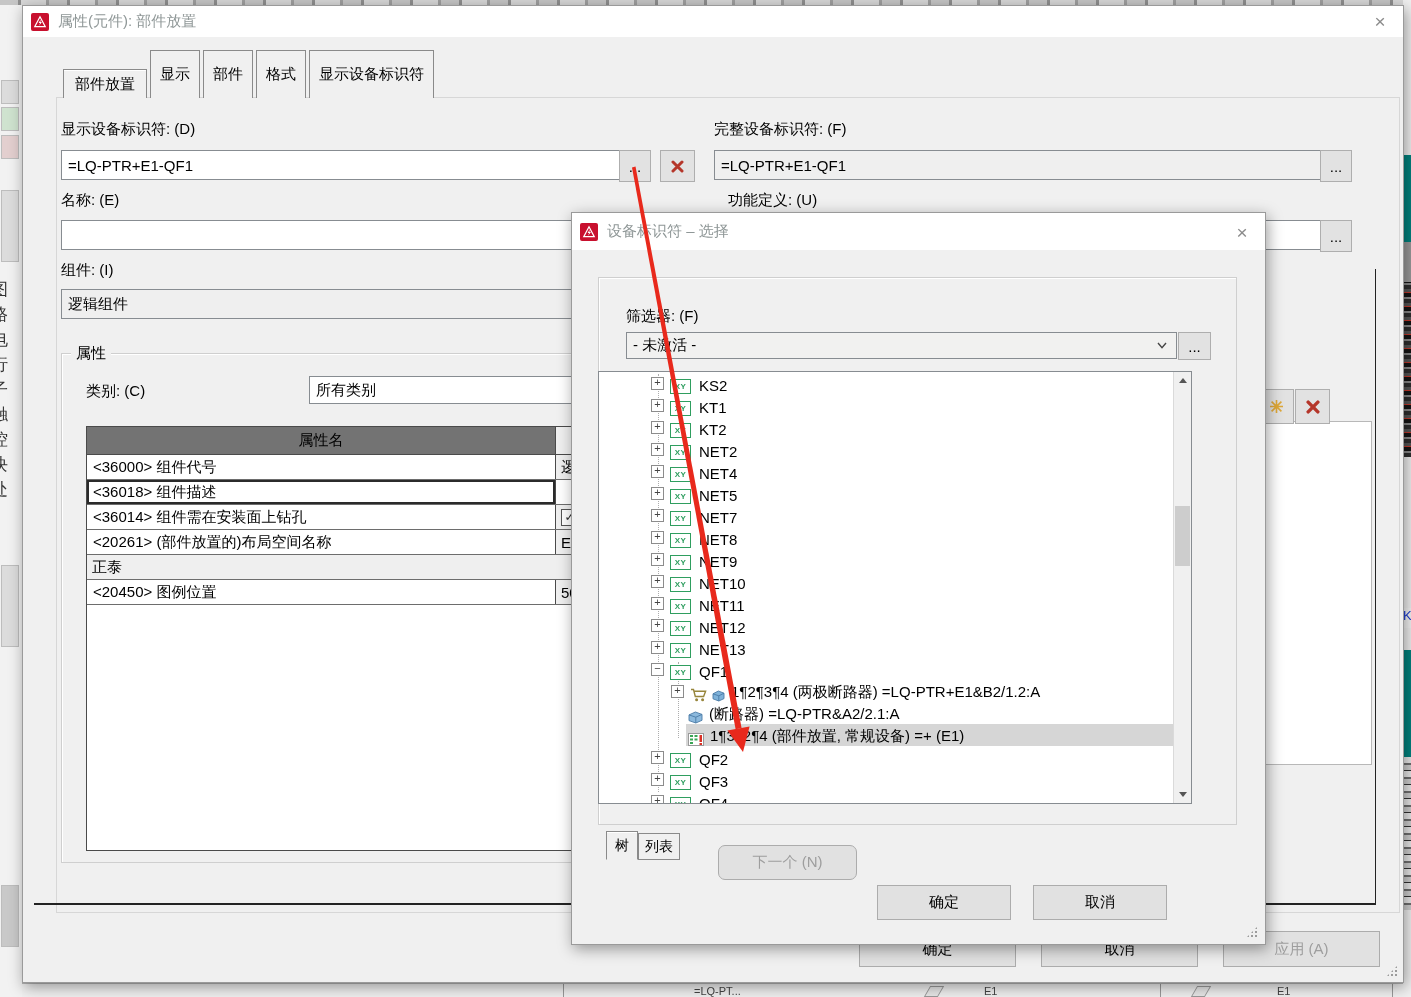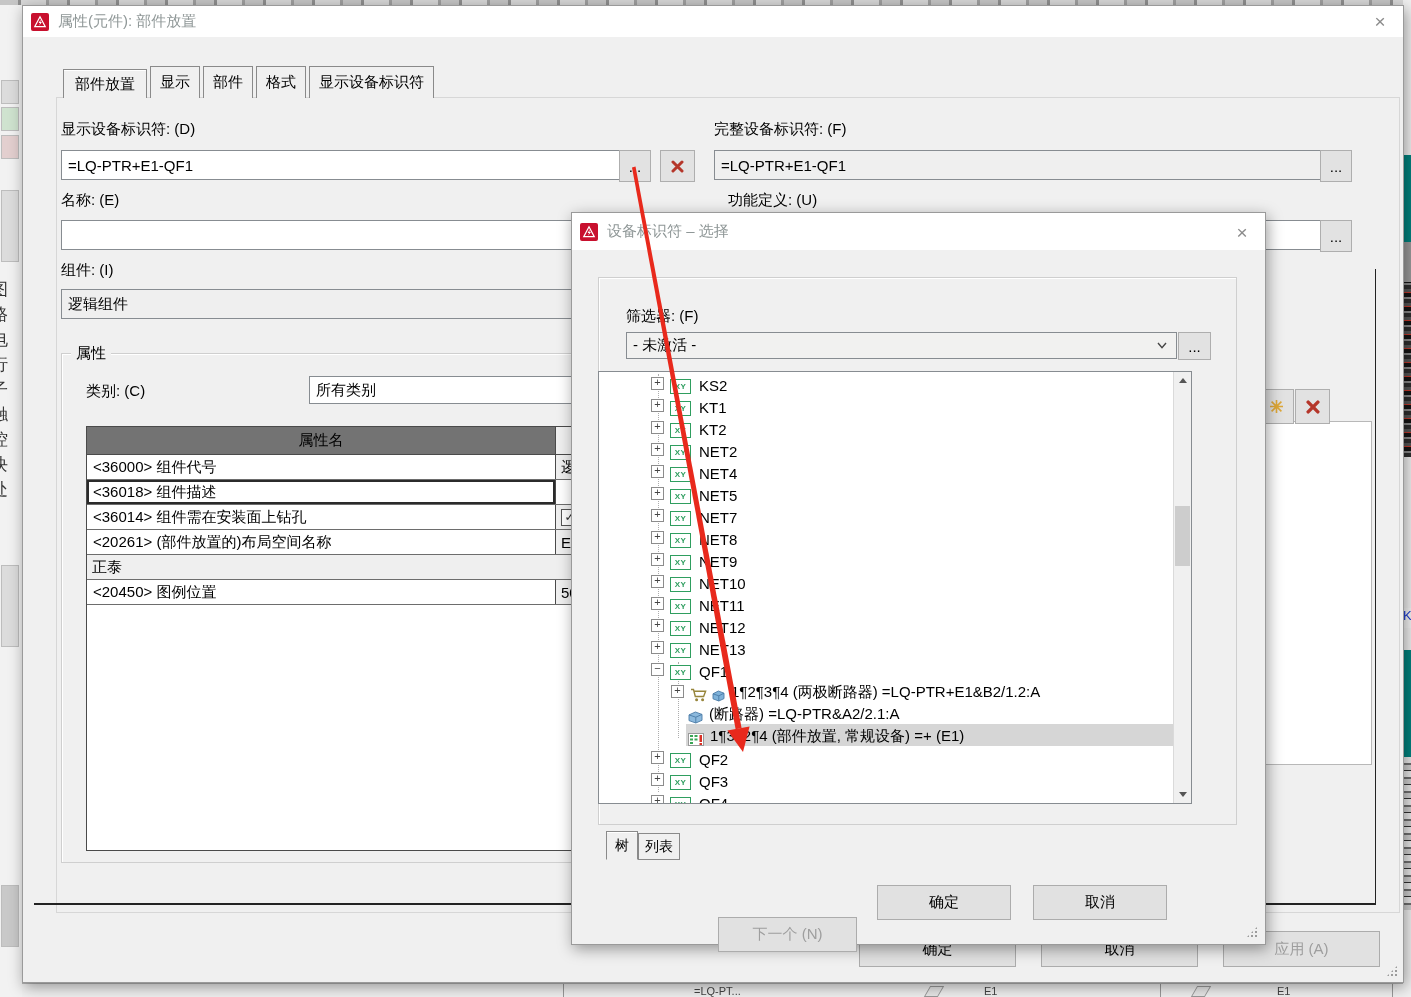"显示" .tab { padding: 4px 9px -> 12px 9px }
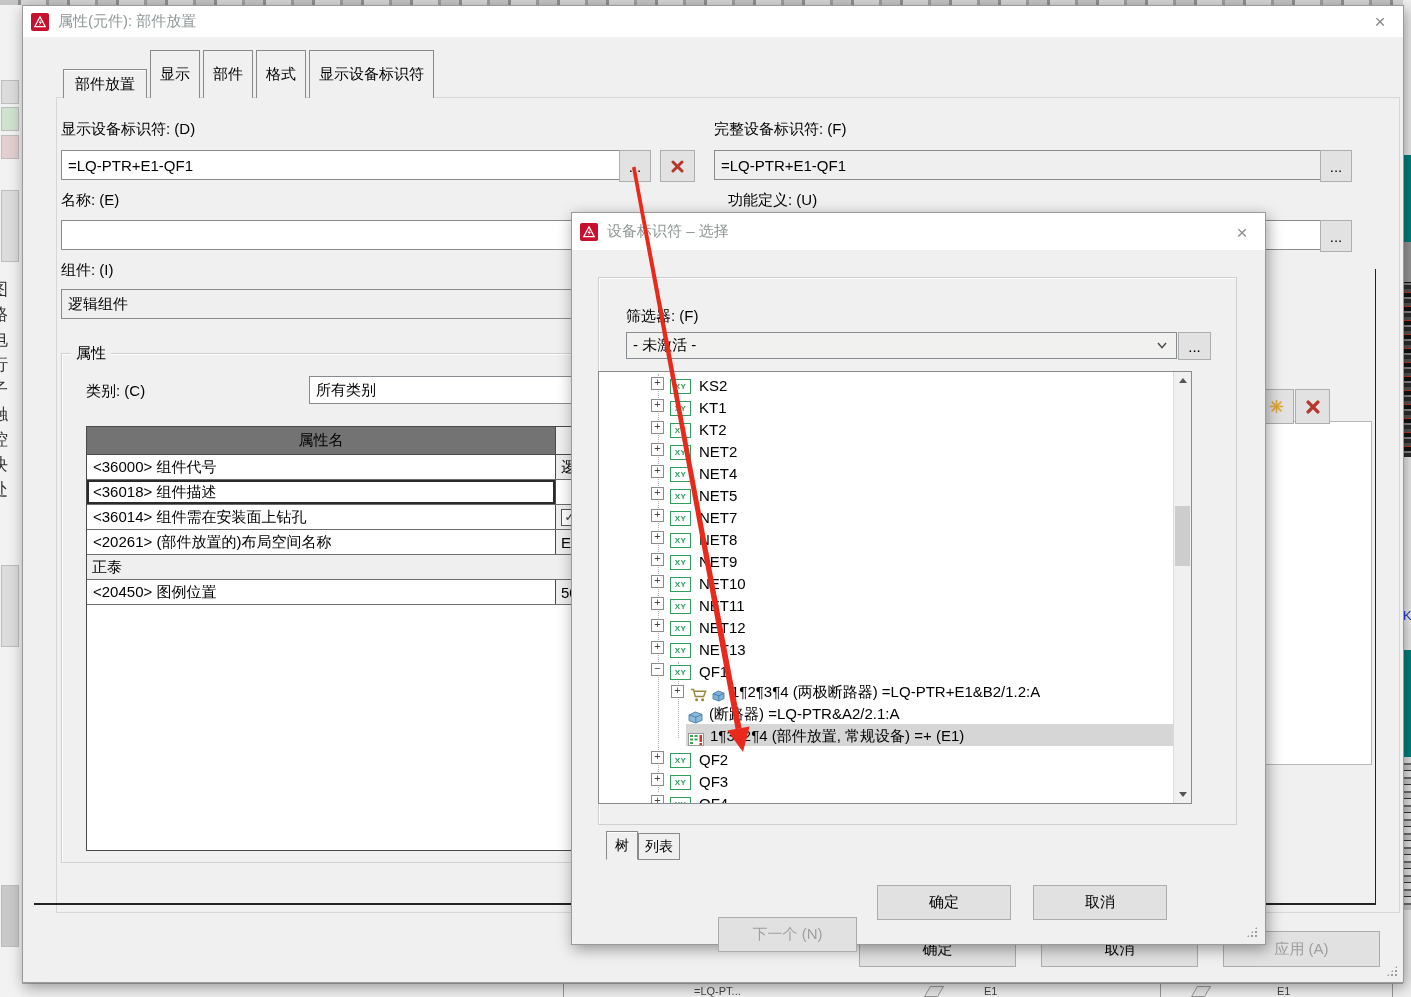"下一个 (N)" div.btn { border-radius: none -> 7px; top: 704px -> 632px }
